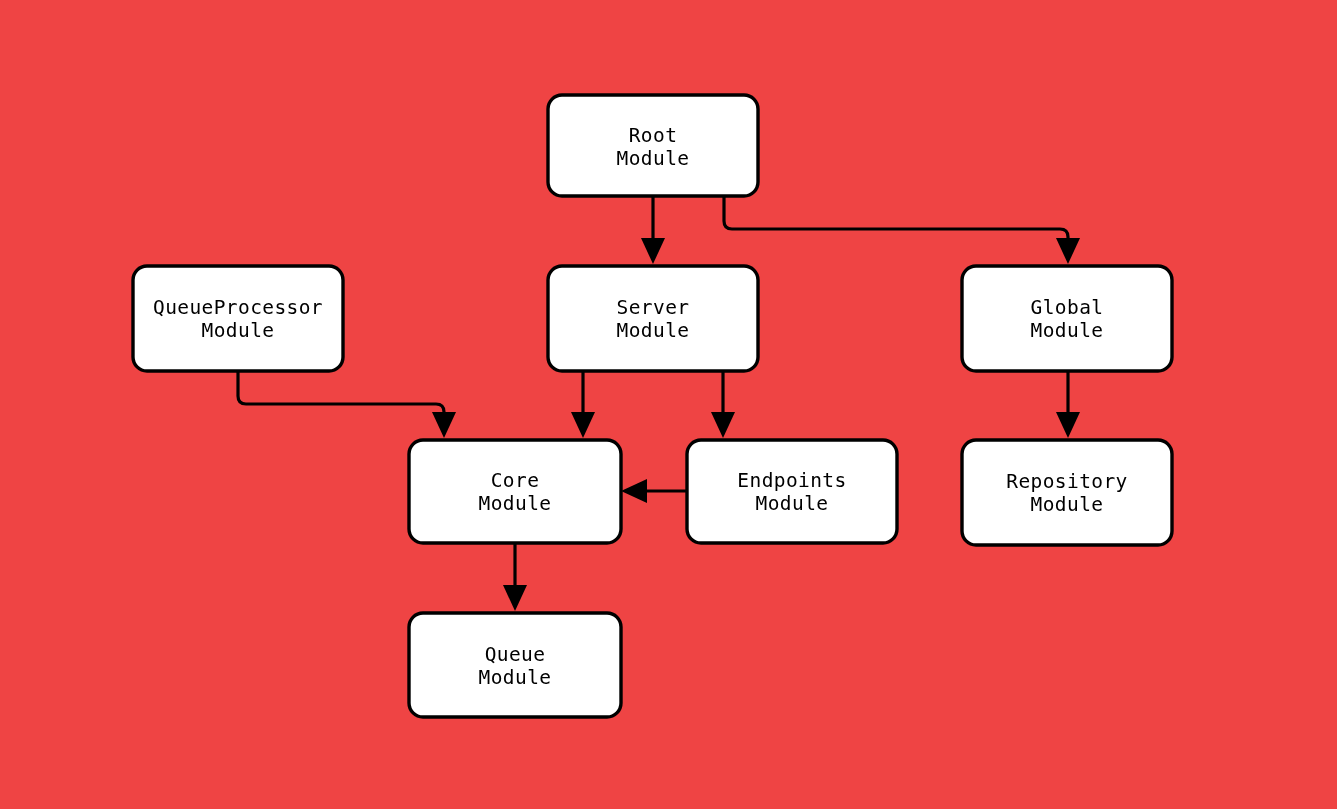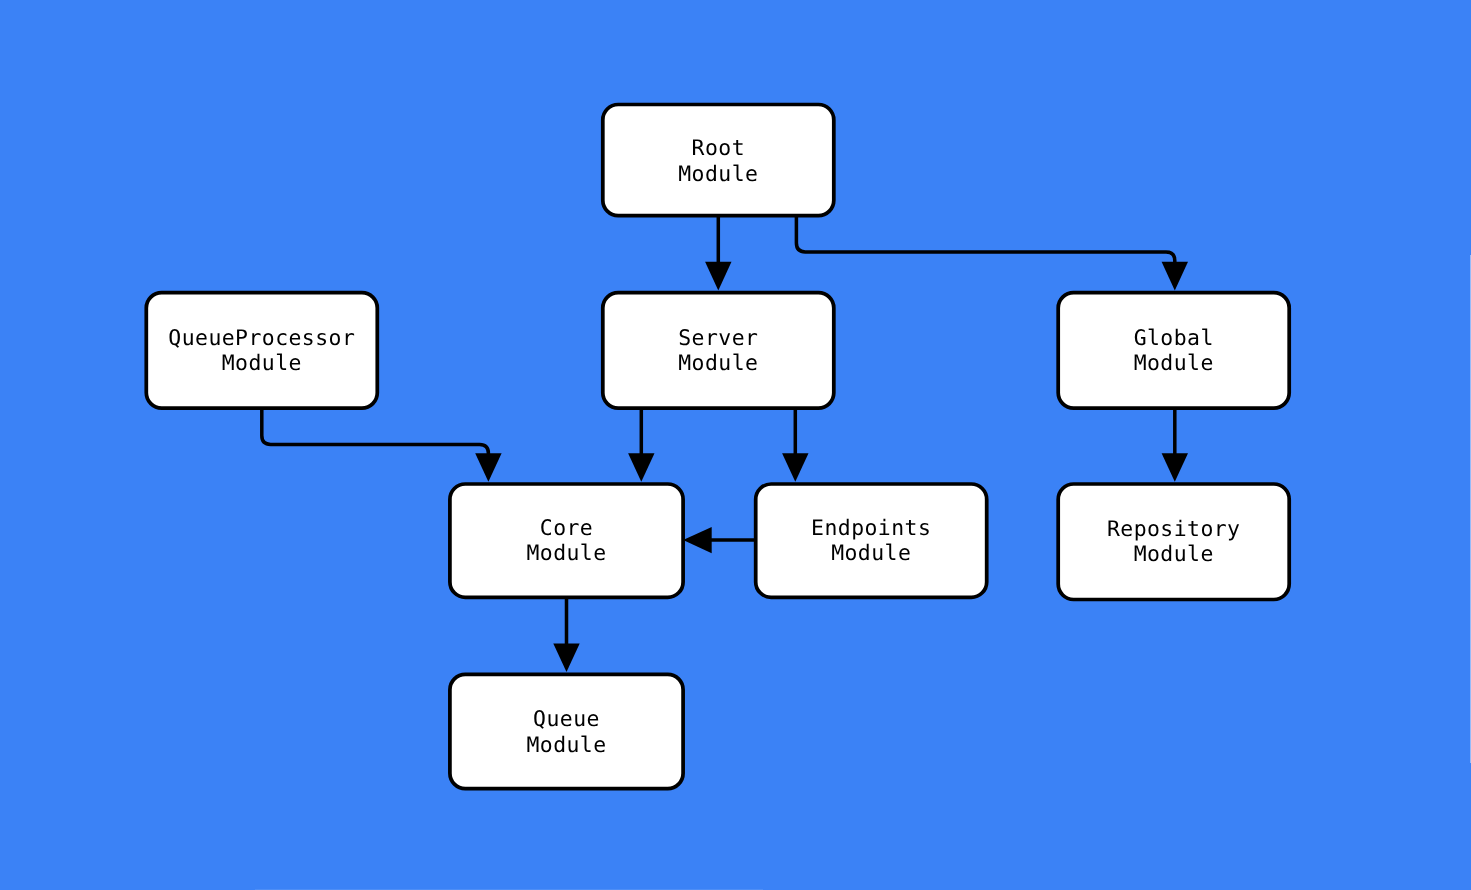"Root" #diagram-root { background: #3b82f6 -> #ef4444 }
